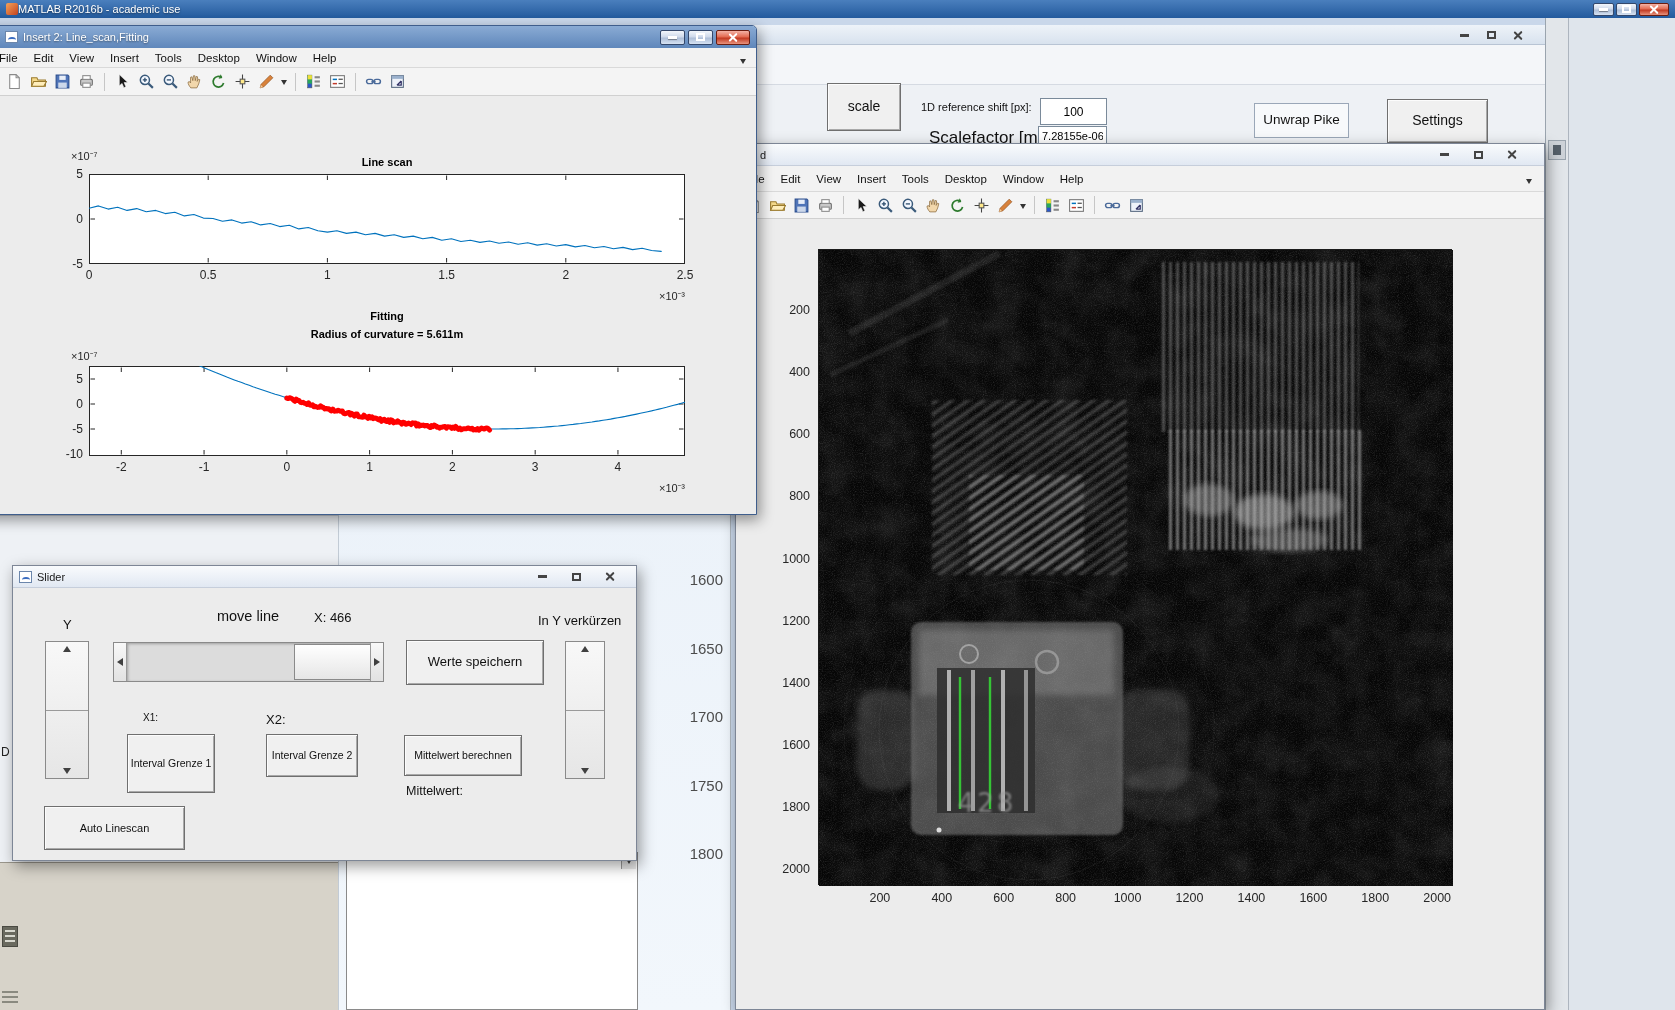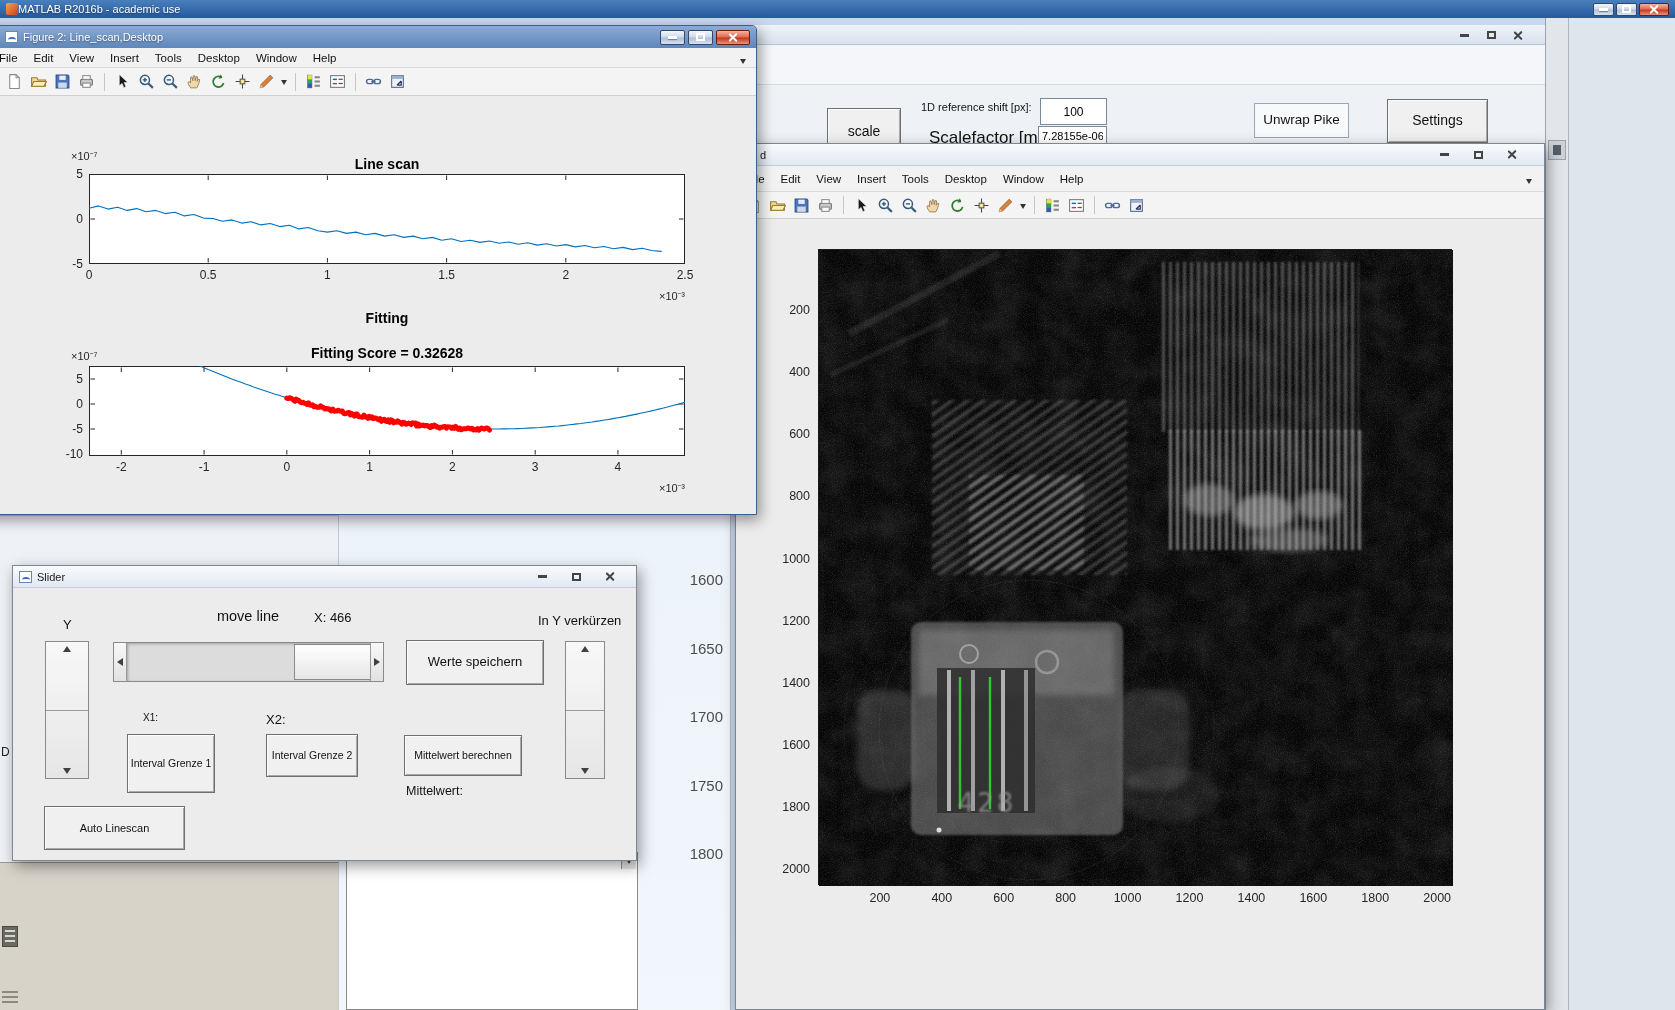"Figure 2: Line_scan,Desktop" span { text: Figure 2: Line_scan,Desktop -> Insert 2: Line_scan,Fitting }
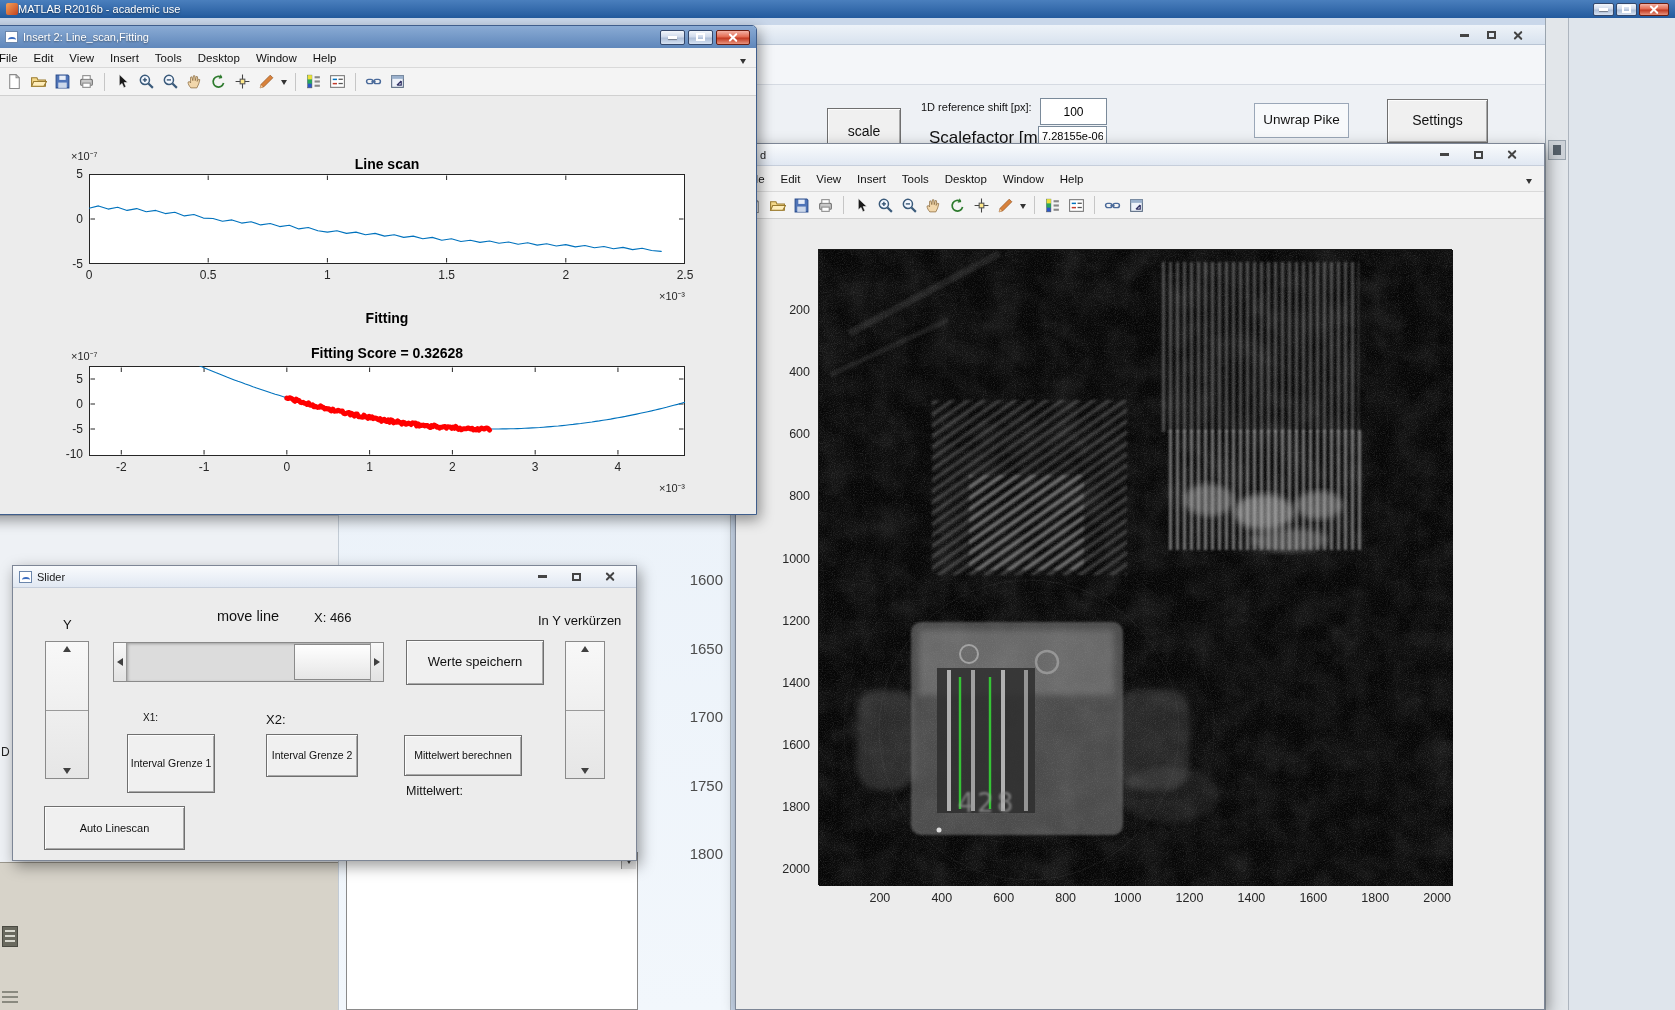"scale" div.btn { top: 108px -> 83px }
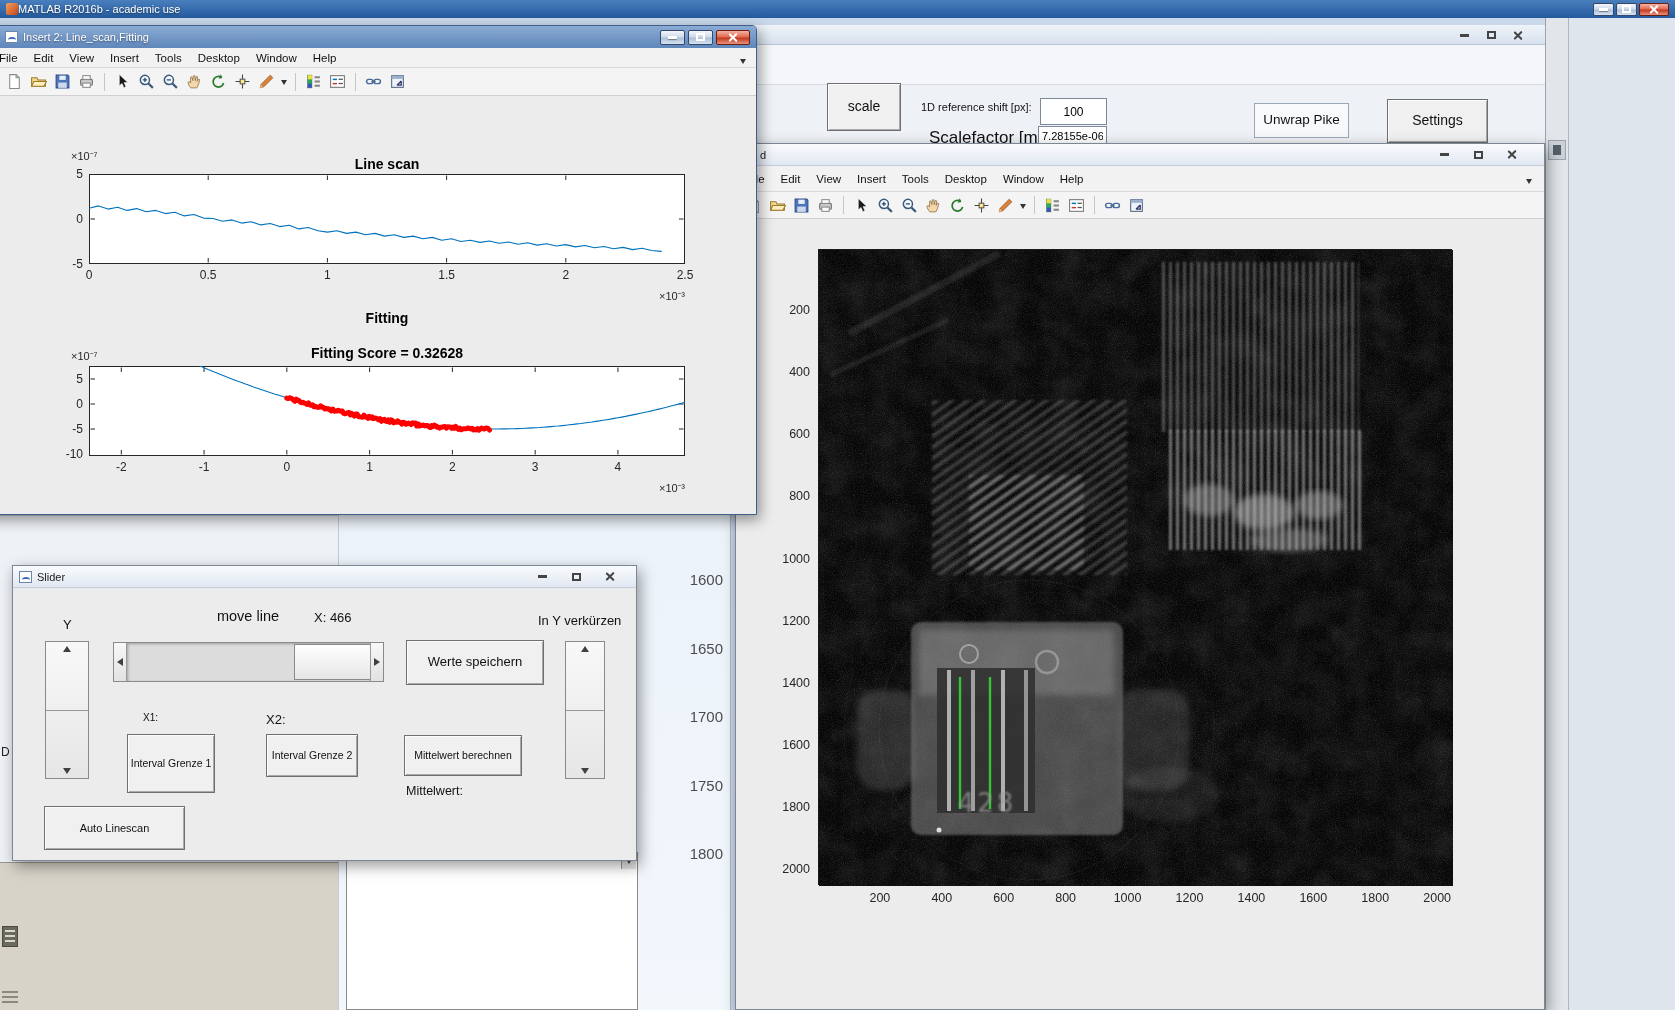"Line scan" .plot-title { font-size: 14px -> 11px }
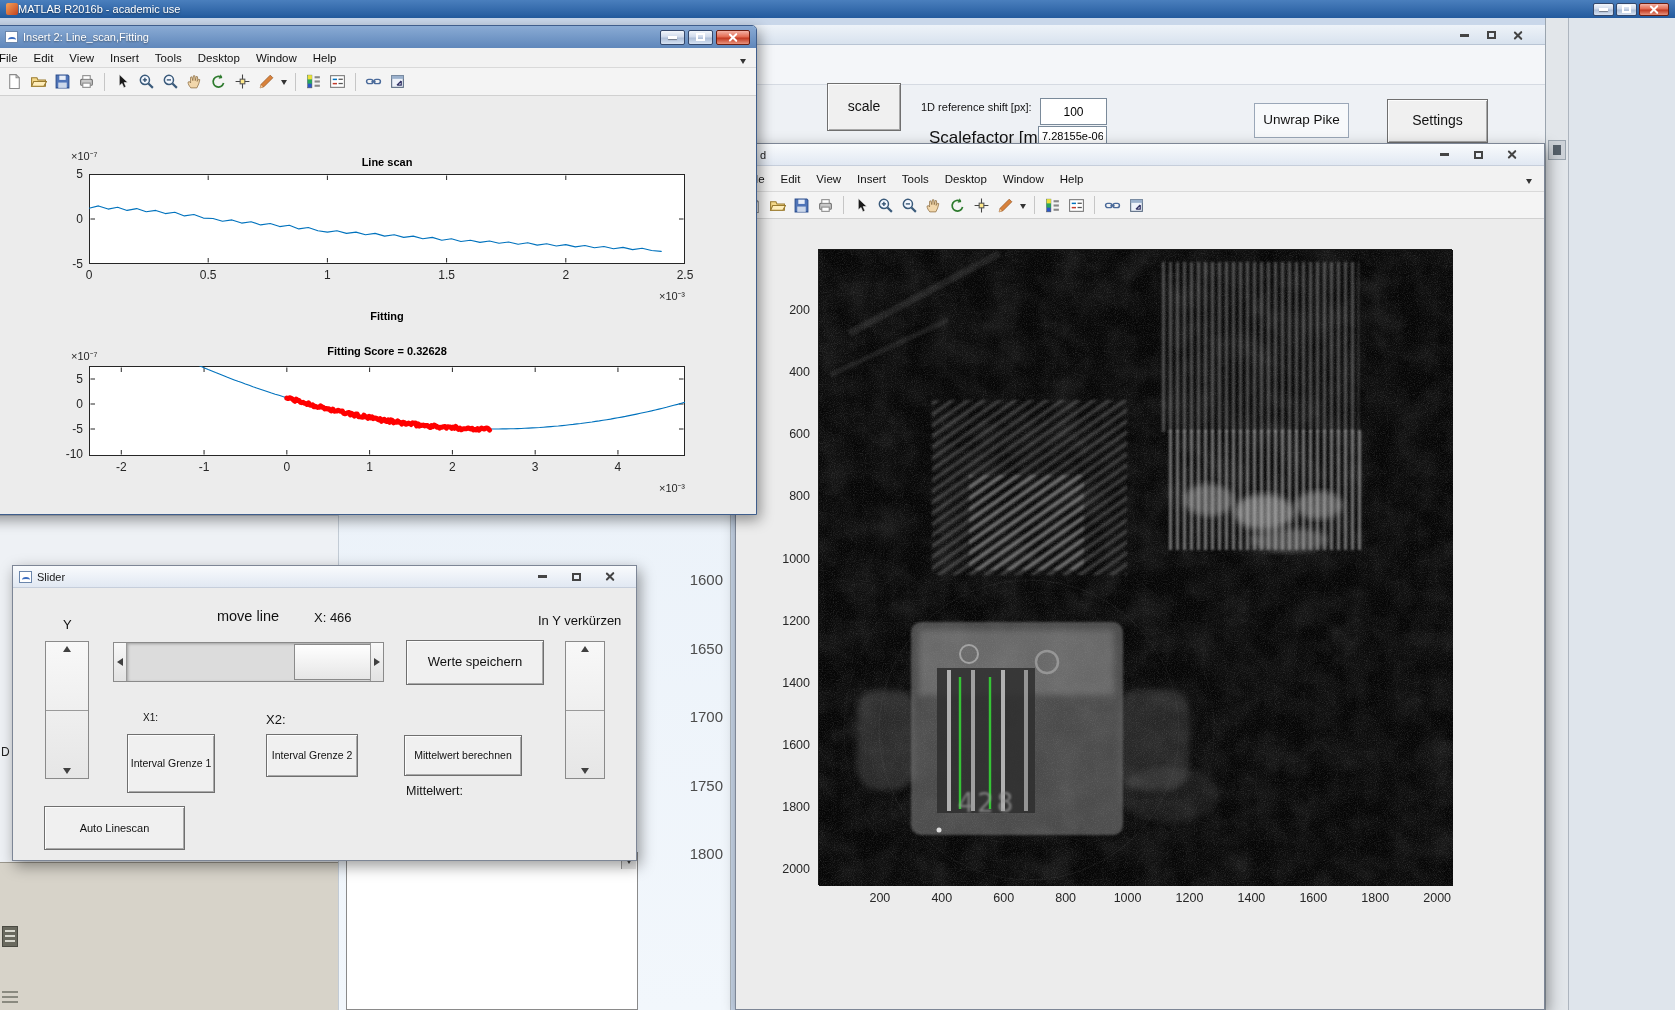"Radius of curvature = 5.611m" div.plot-title { html: none -> <div>Radius of curvature = 5.611m</div> }
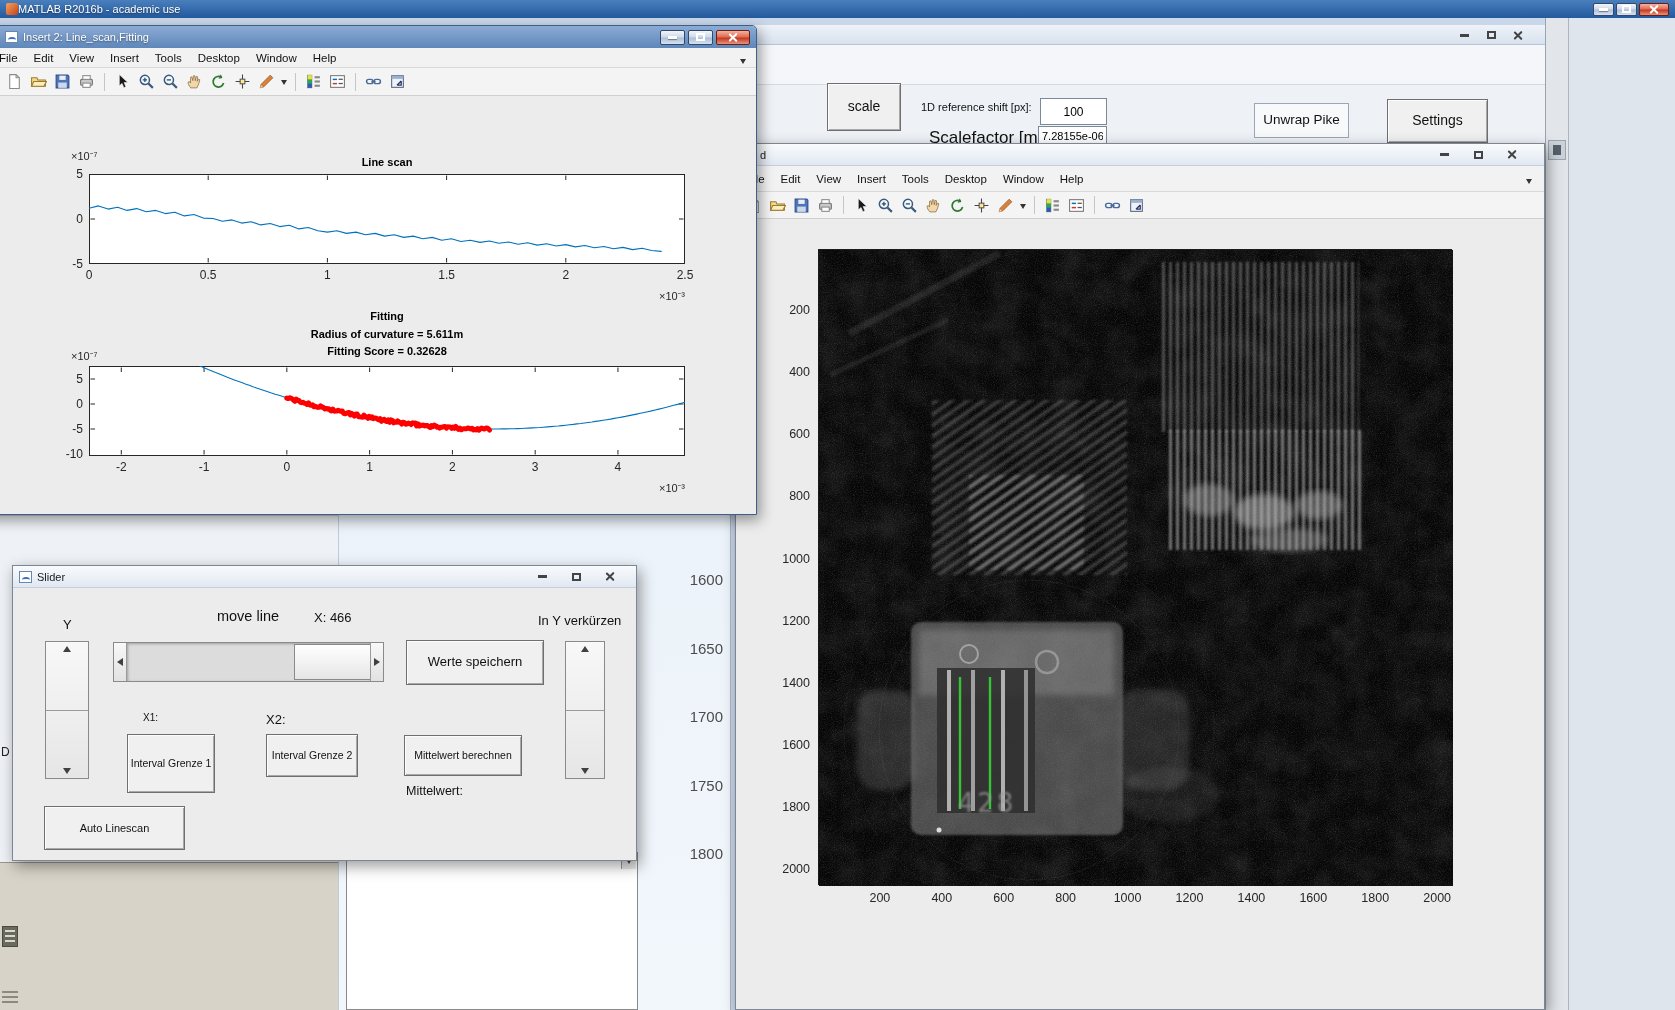"Fitting Score = 0.32628" div.plot-title { html: <div>Fitting Score = 0.32628</div> -> none }
